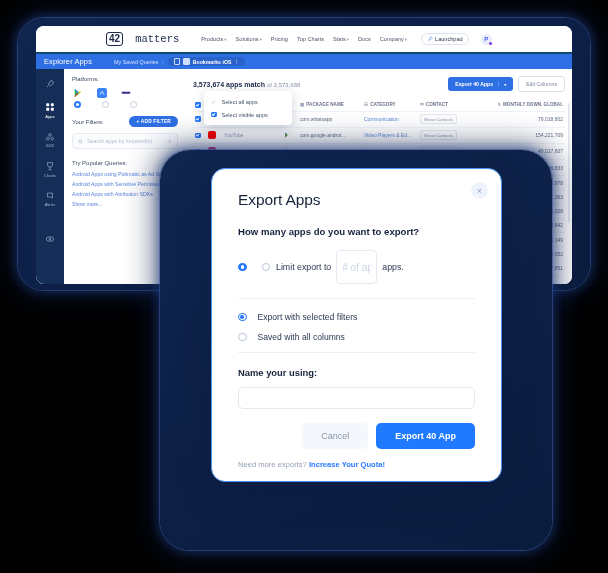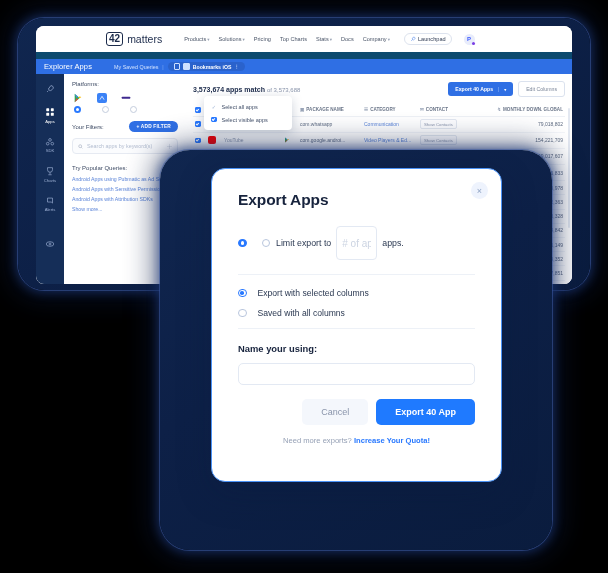"42" .topnav { border-bottom: 7px solid #0c4a6e -> 2px solid #0c4a6e }
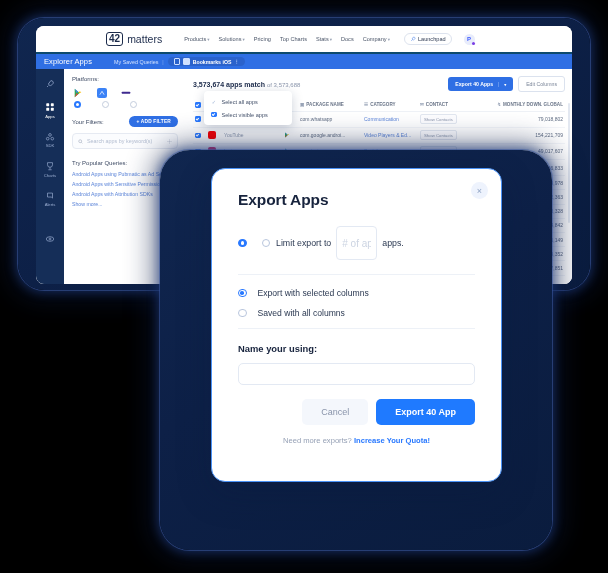"matters" .logo-word { font-family: none -> Liberation Mono, monospace; margin-left: 4px -> 12px }
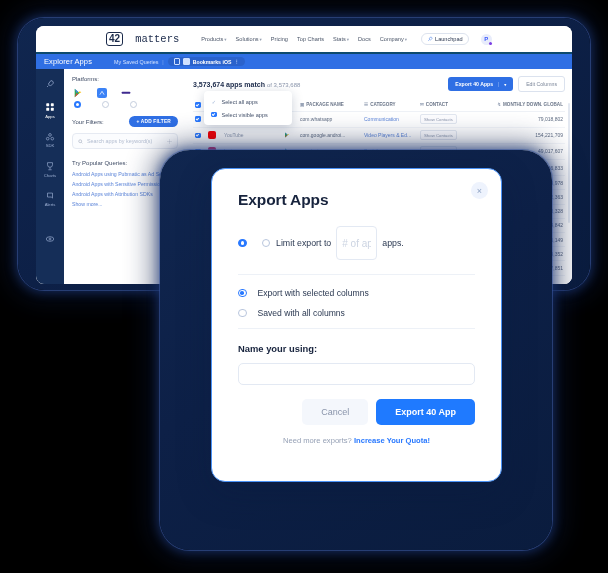"Export Apps" .m-title { font-weight: 700 -> 400 }
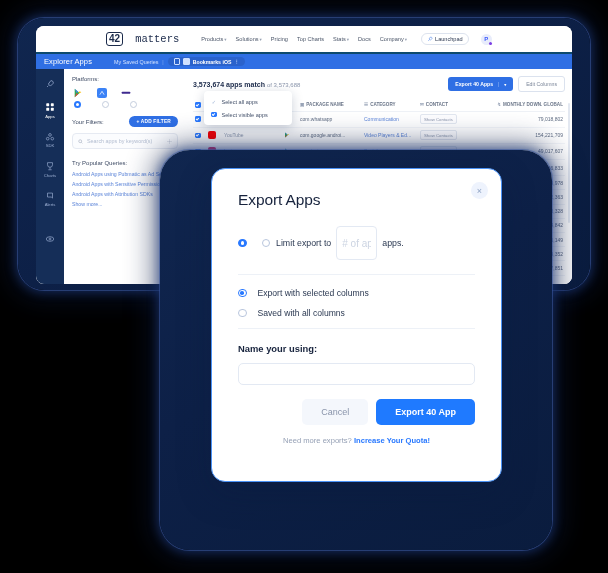"How many apps do you" div.m-q { html: none -> <div>How many apps do you want to export?</div> }
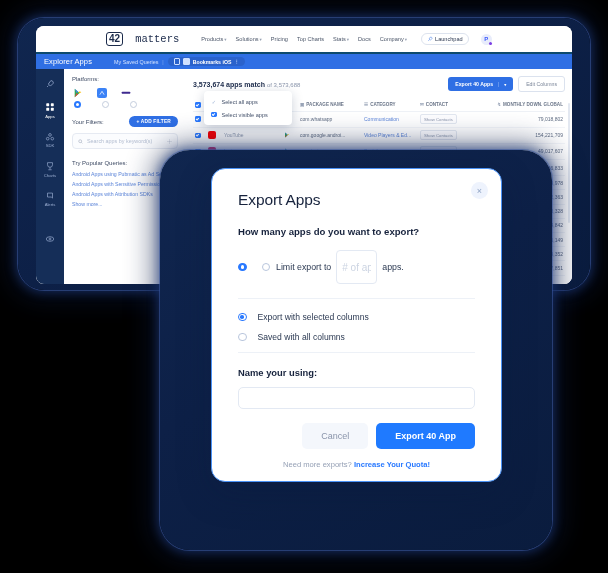"Export with selected columns" span.opt-label { text: columns -> filters }
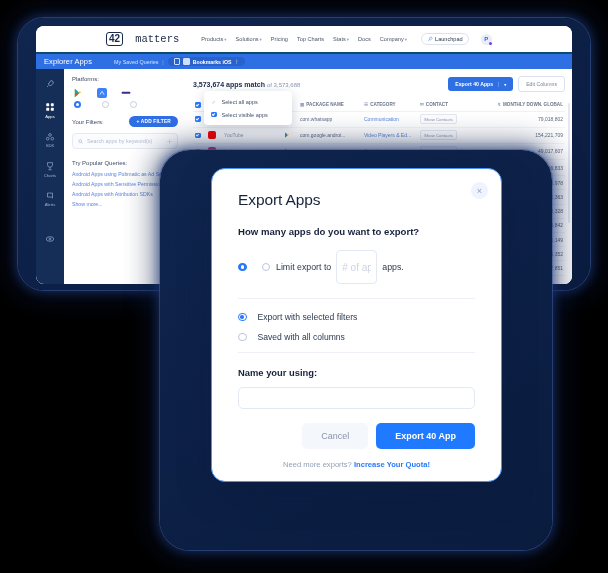"Need more exports? Increase Your" .m-foot { text-align: center -> left }
